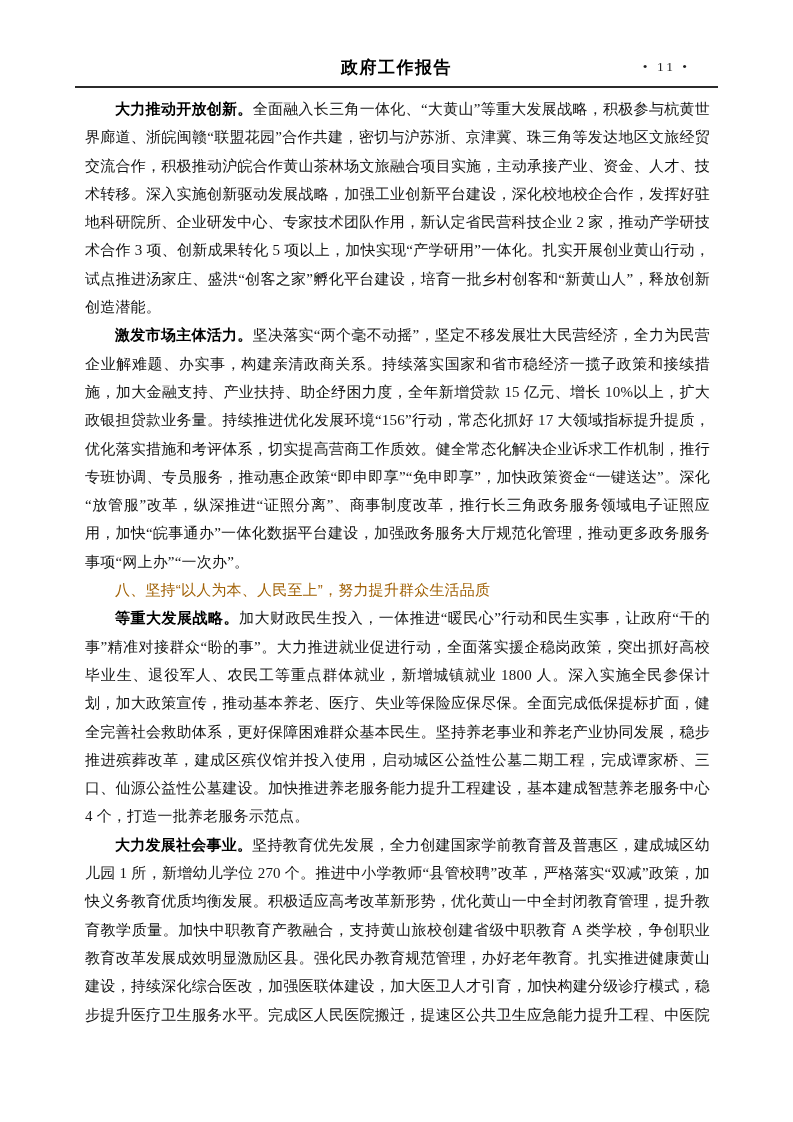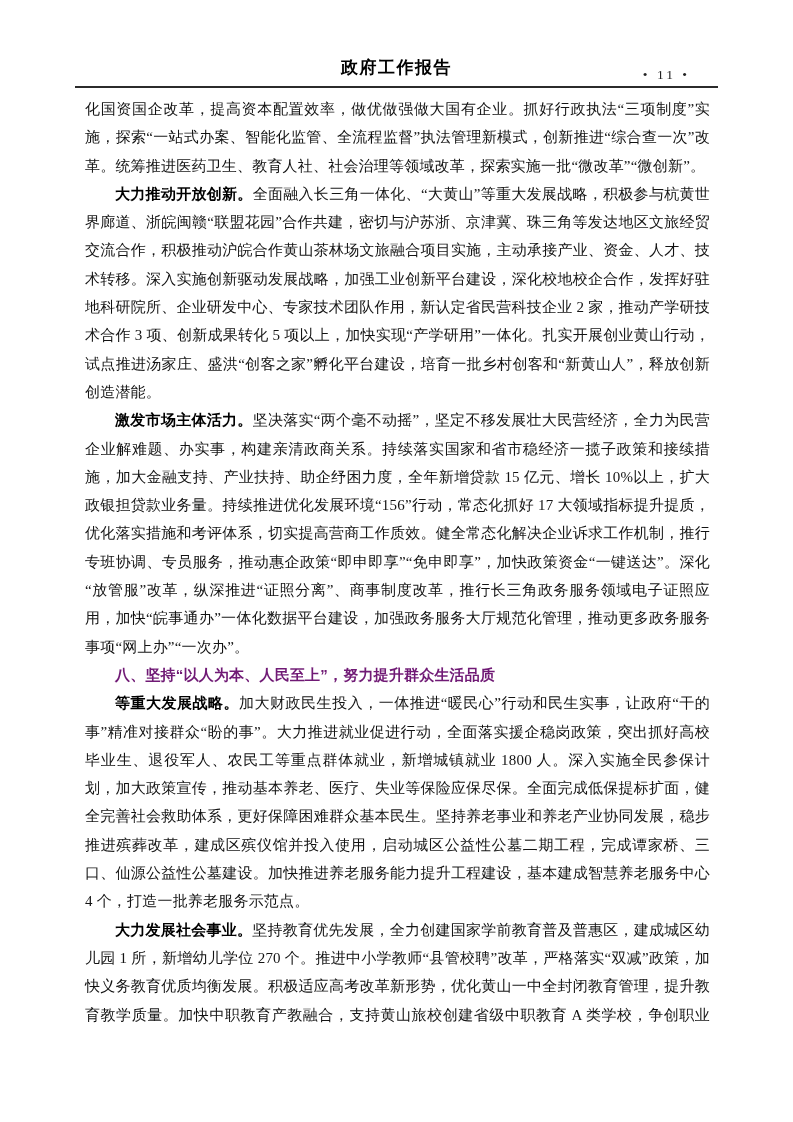"• 11 •" .page-number { bottom: 3px -> 11px }
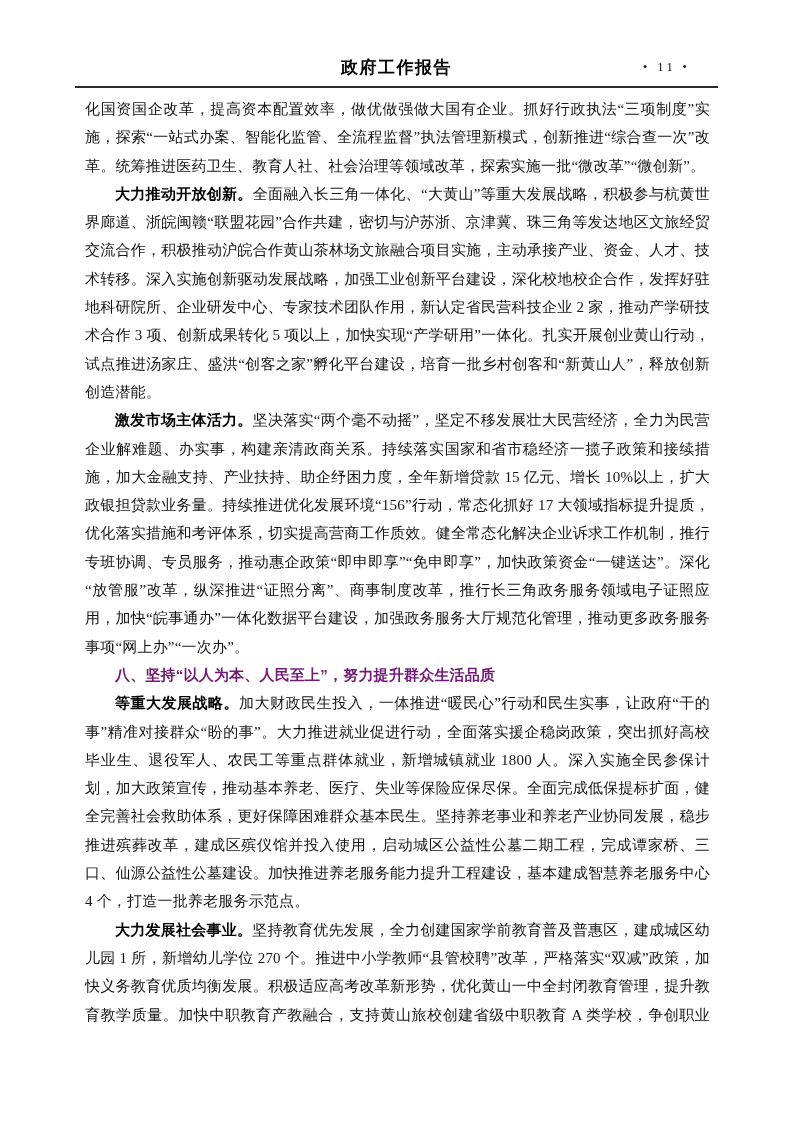"化国资国企改革，提高资本配置效率，做优做强做大国有企业。抓好行政执法“三项制度”" p.continuation { html: <p>化国资国企改革，提高资本配置效率，做优做强做大国有企业。抓好行政执法“三项制度”实施，探索“一站式办案、智能化监管、全流程监督”执法管理新模式，创新推进“综合查一次”改革。统筹推进医药卫生、教育人社、社会治理等领域改革，探索实施一批“微改革”“微创新”。</p> -> none }
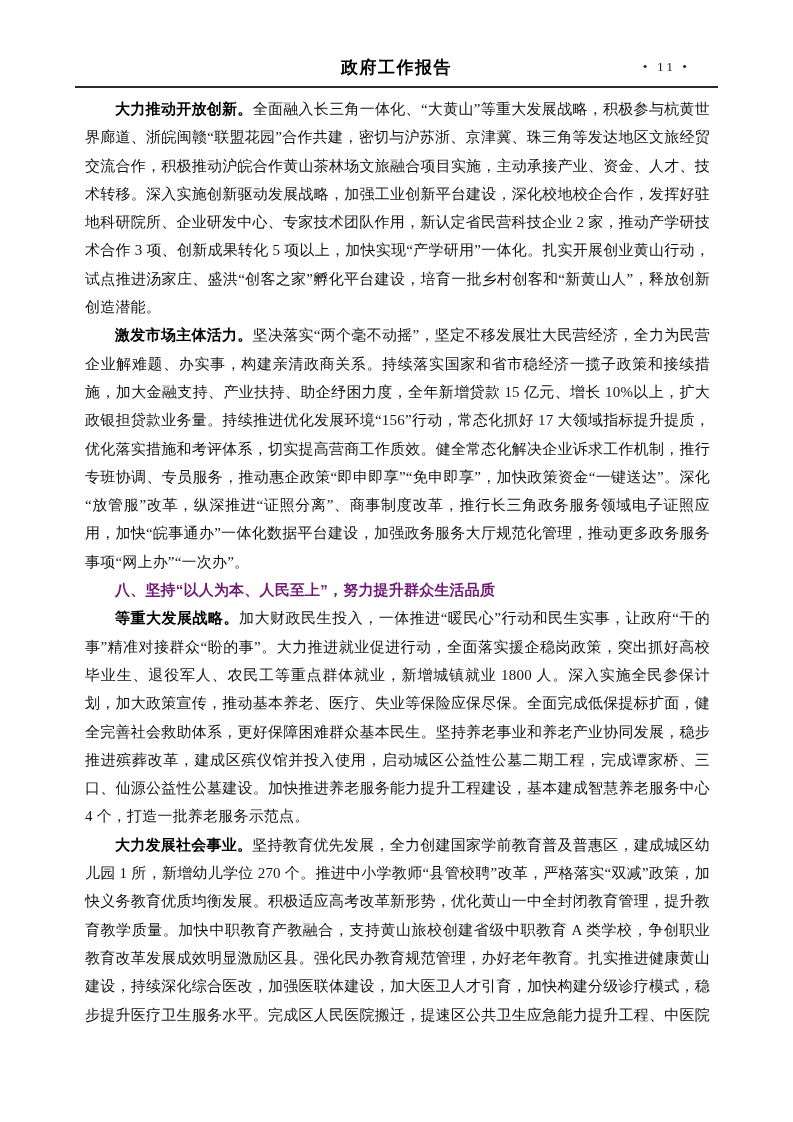"八、坚持“以人为本、人民至上”，努力提升群众生活品质" .doc-body p.heading { color: #701a75 -> #a16207; font-weight: bold -> normal }
